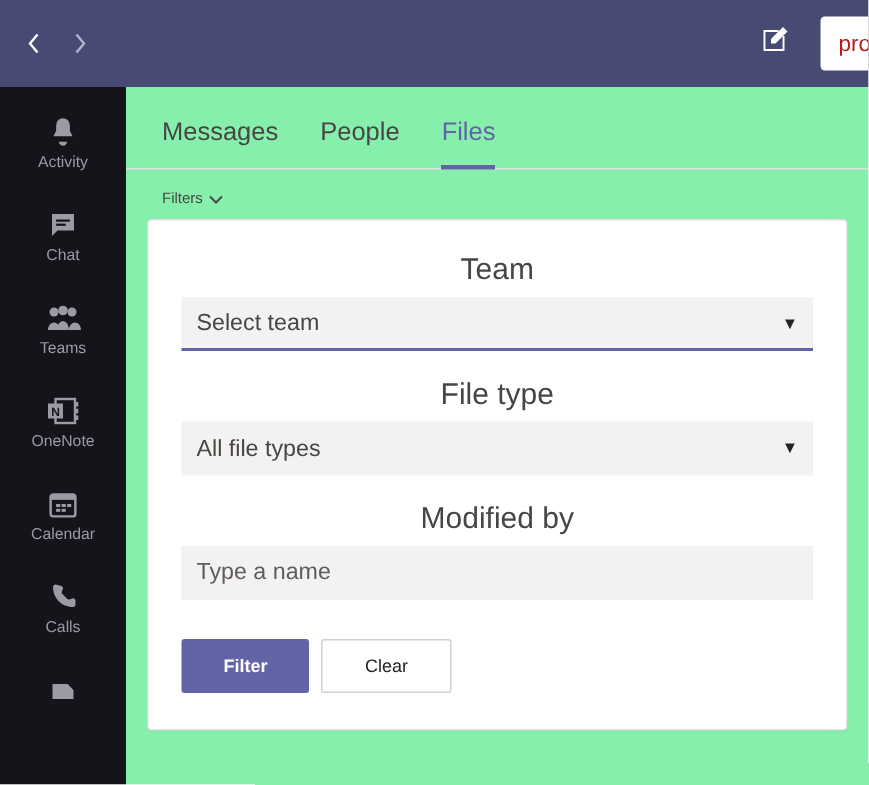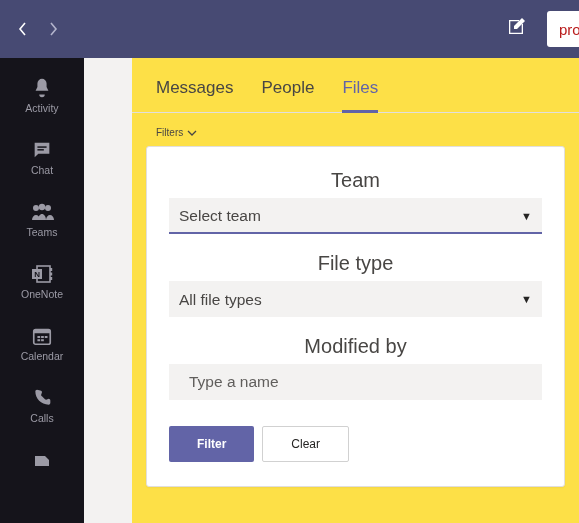"Messages" .content { background: #fde047 -> #86efac; margin-left: 48px -> none }
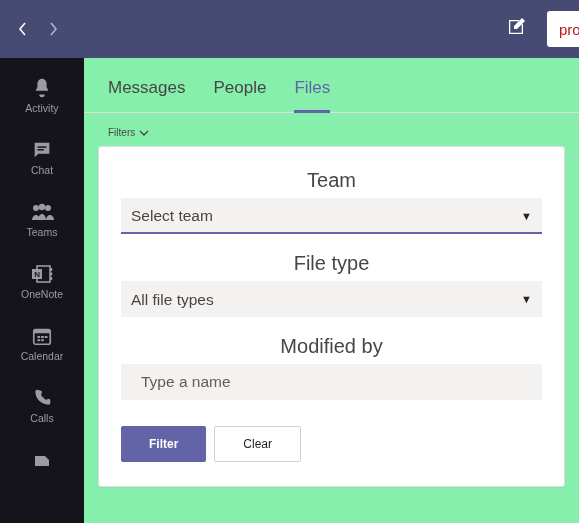"Type a name" .text-input { padding: 0 20px -> 0 10px }
